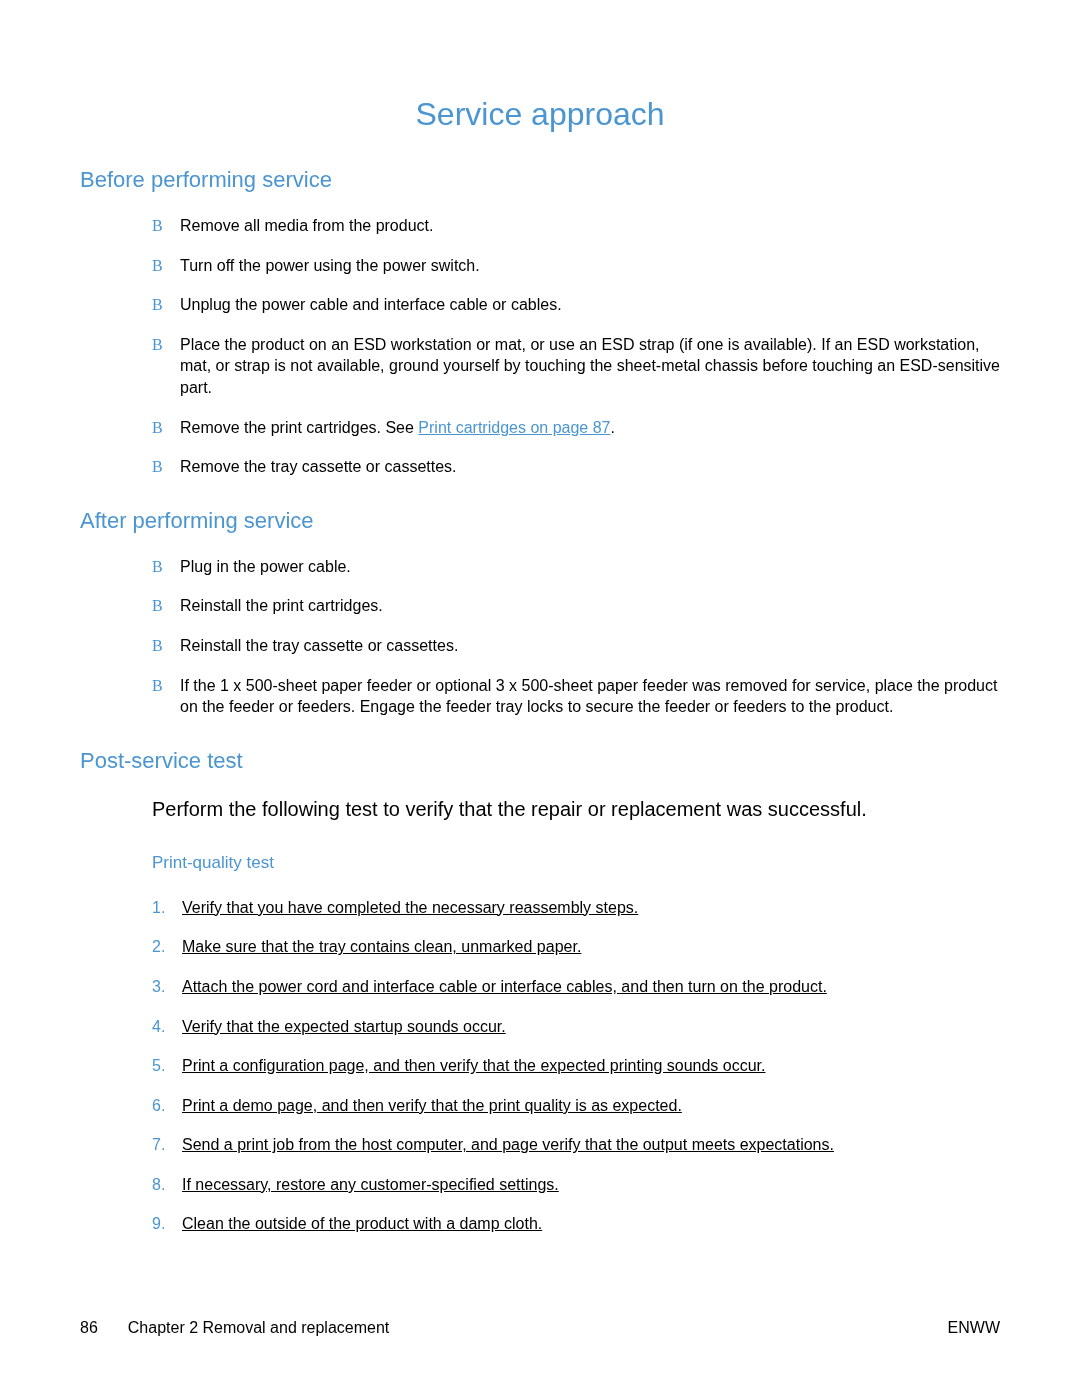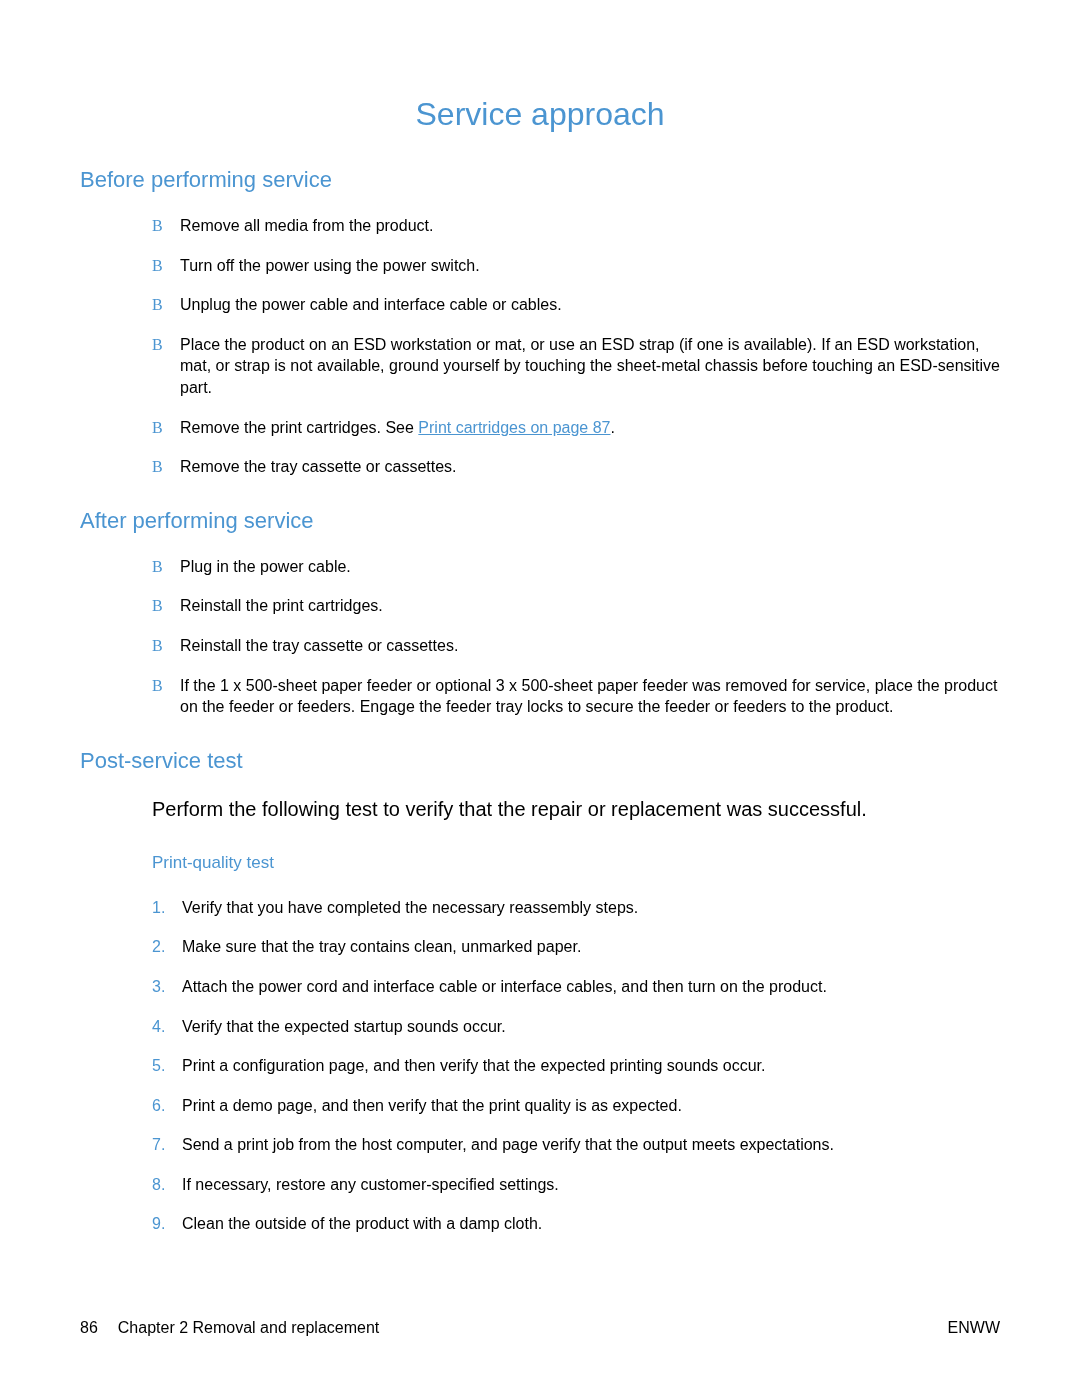"Verify that you have completed" ol.numbered > li .num-text { text-decoration: none -> underline }
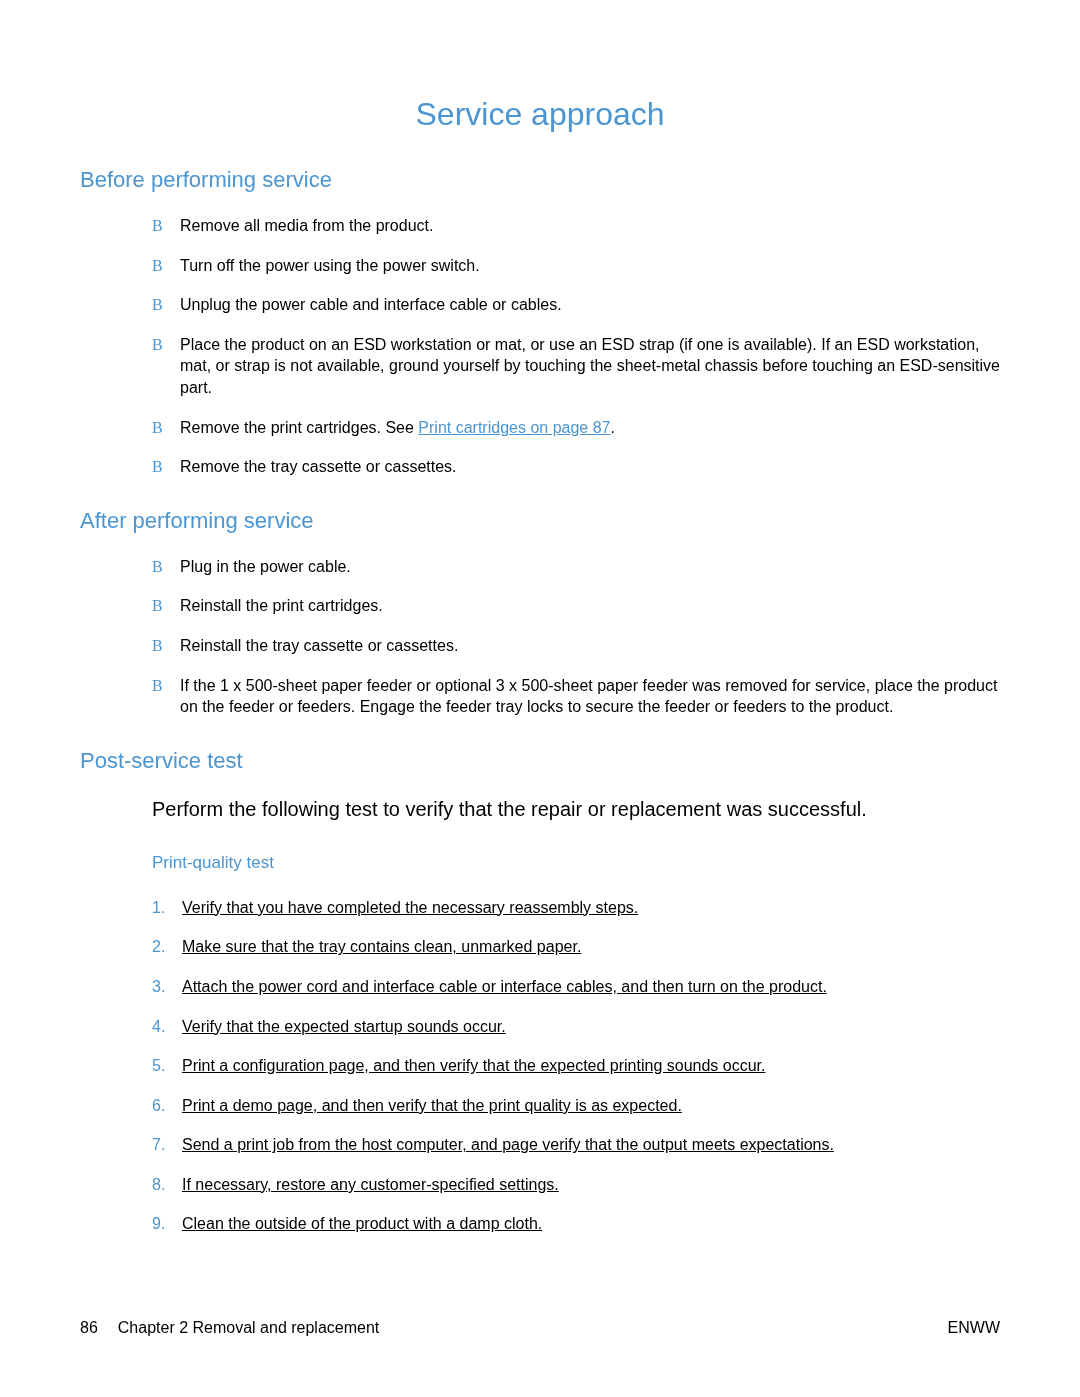"86" .footer .left { gap: 20px -> 30px }
